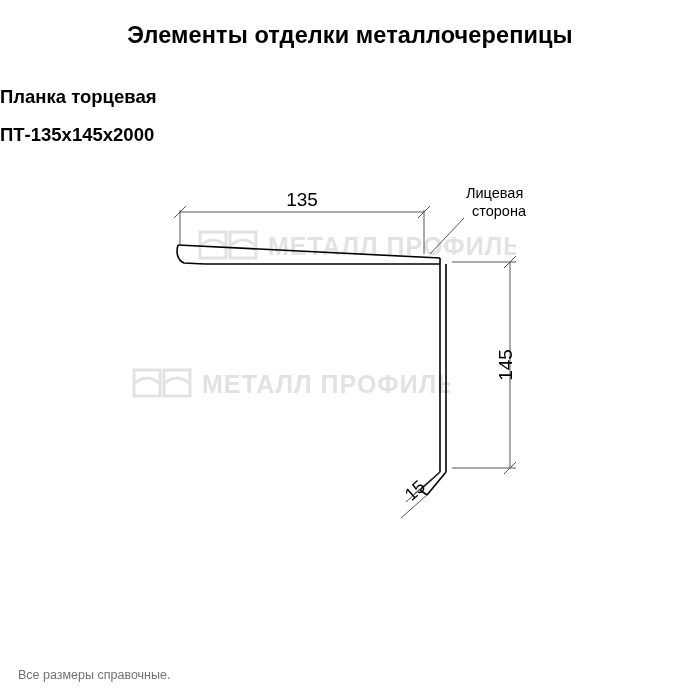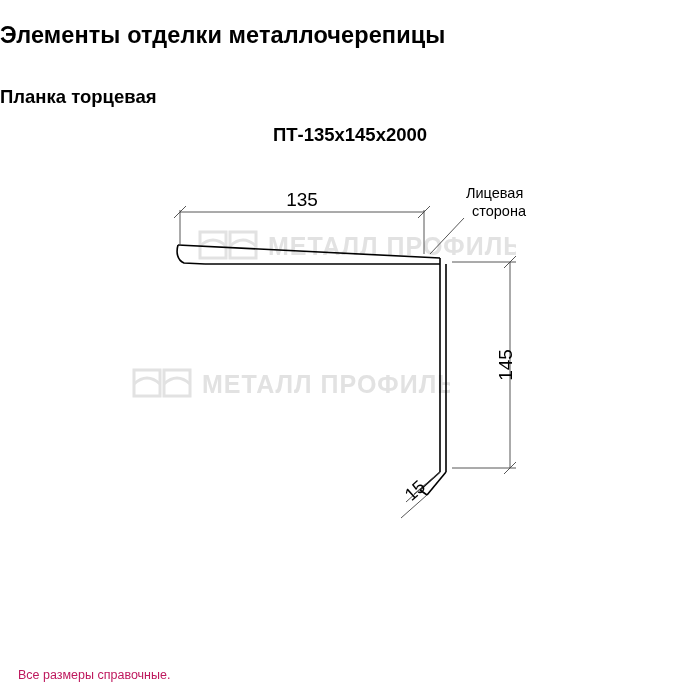"Элементы отделки металлочерепицы" .title { text-align: none -> center }
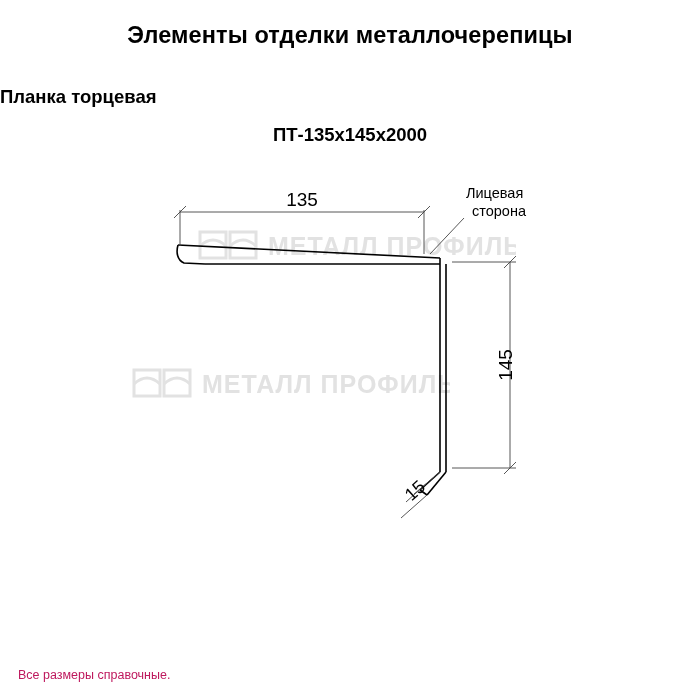"ПТ-135х145х2000" .code { text-align: center -> none }
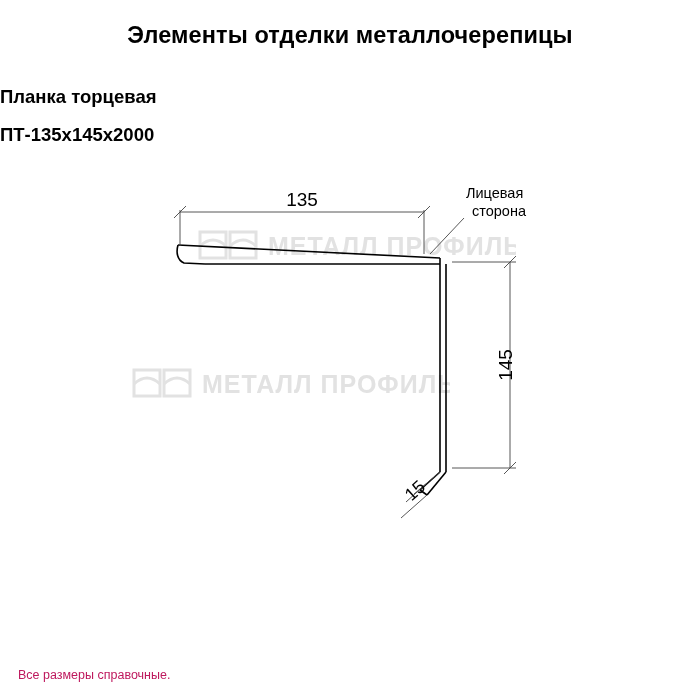"Все размеры справочные." .footer { color: #be185d -> #737373 }
